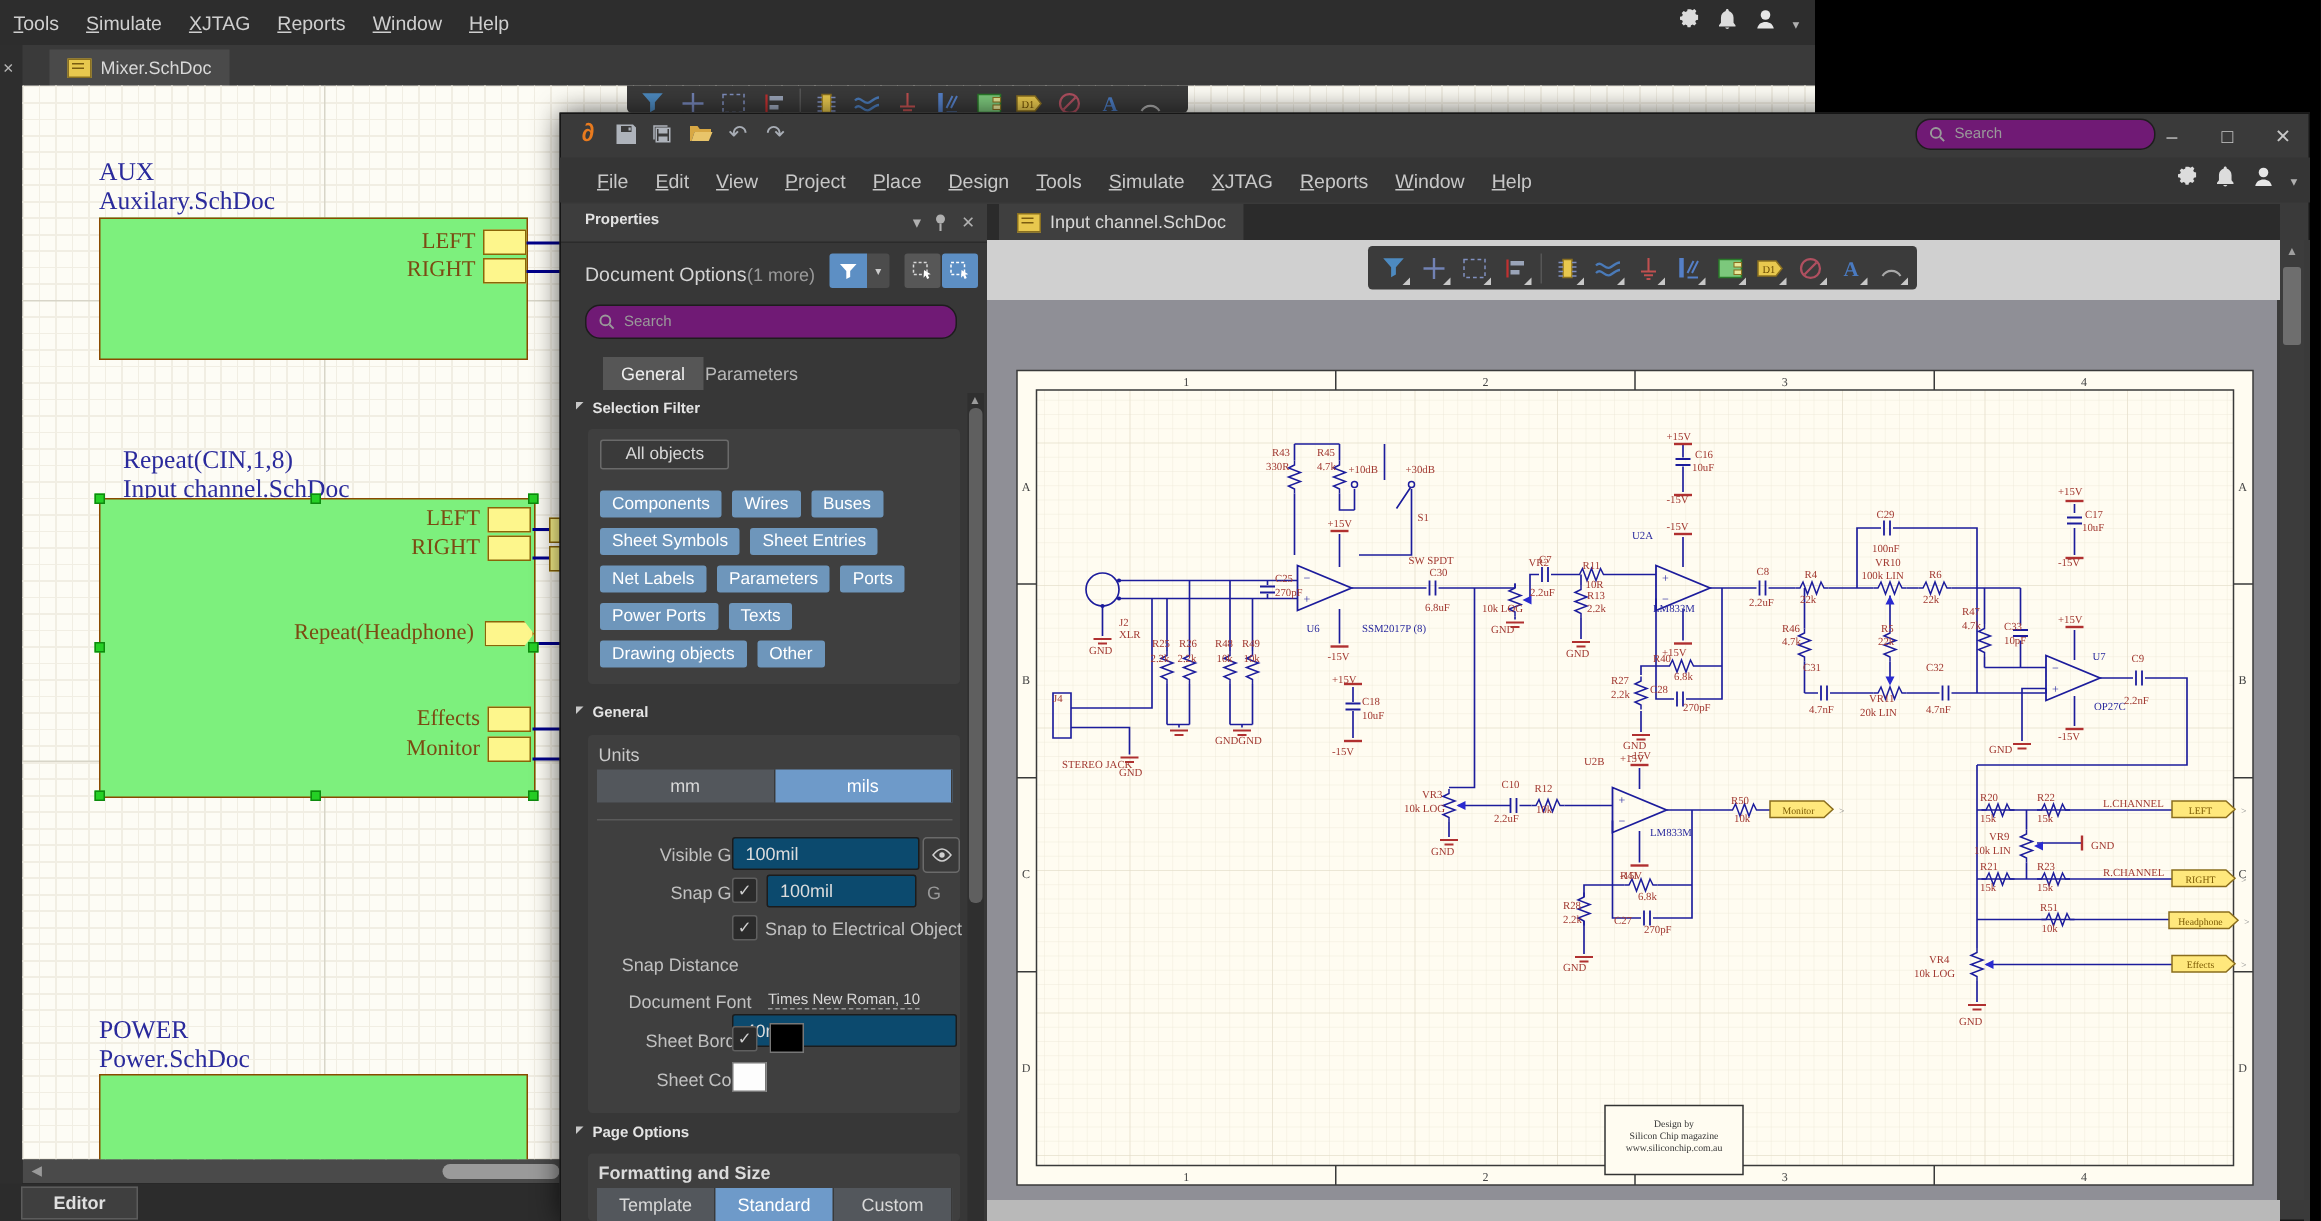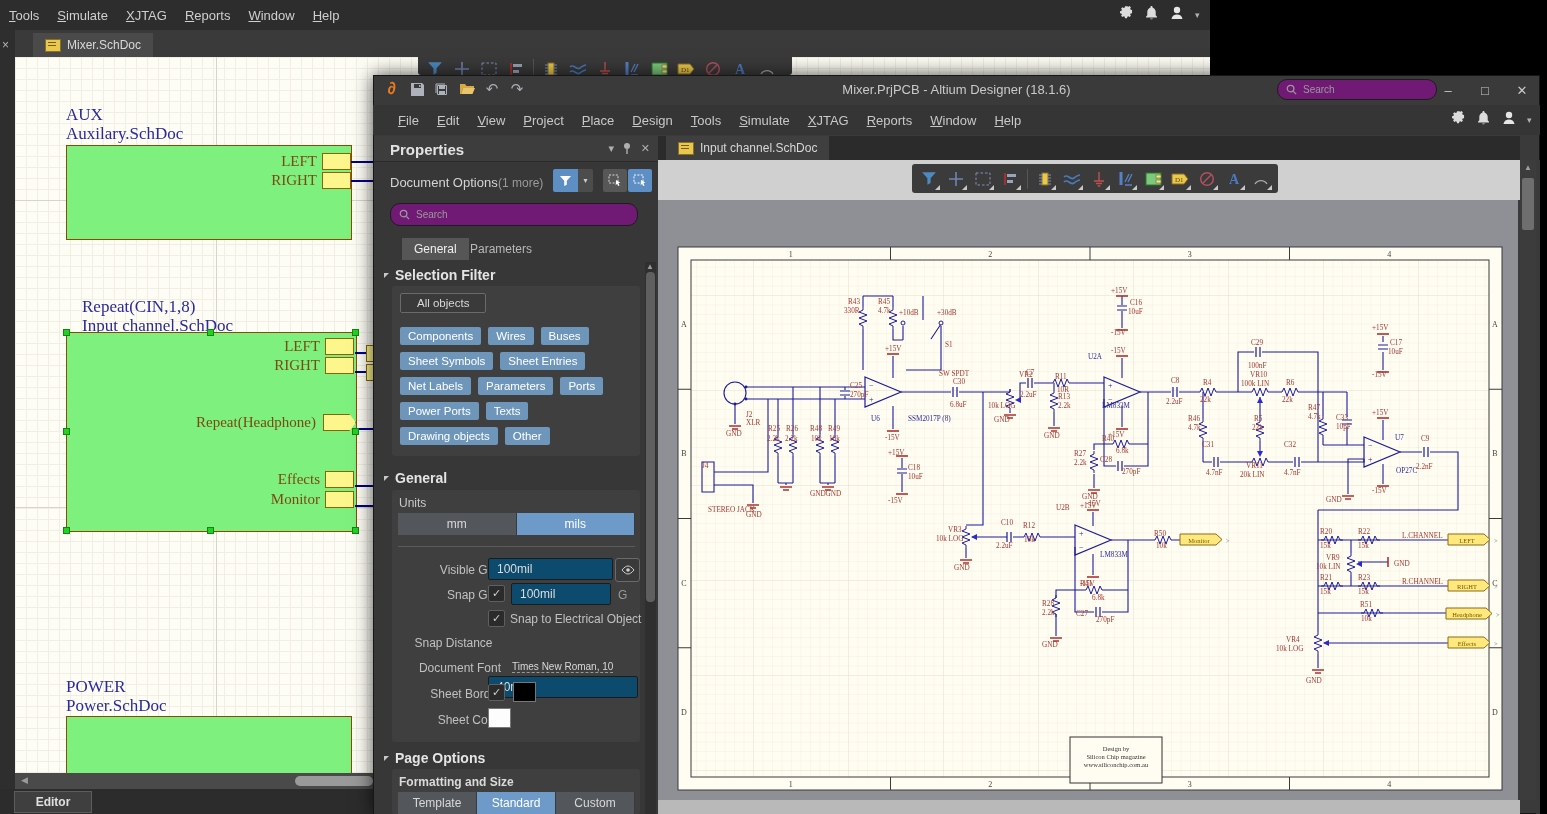"Mixer.PrjPCB - Altium Designer (18.1.6)" div.fg-title { html: <div>Mixer.PrjPCB - Altium Designer (18.1.6)</div> -> none }
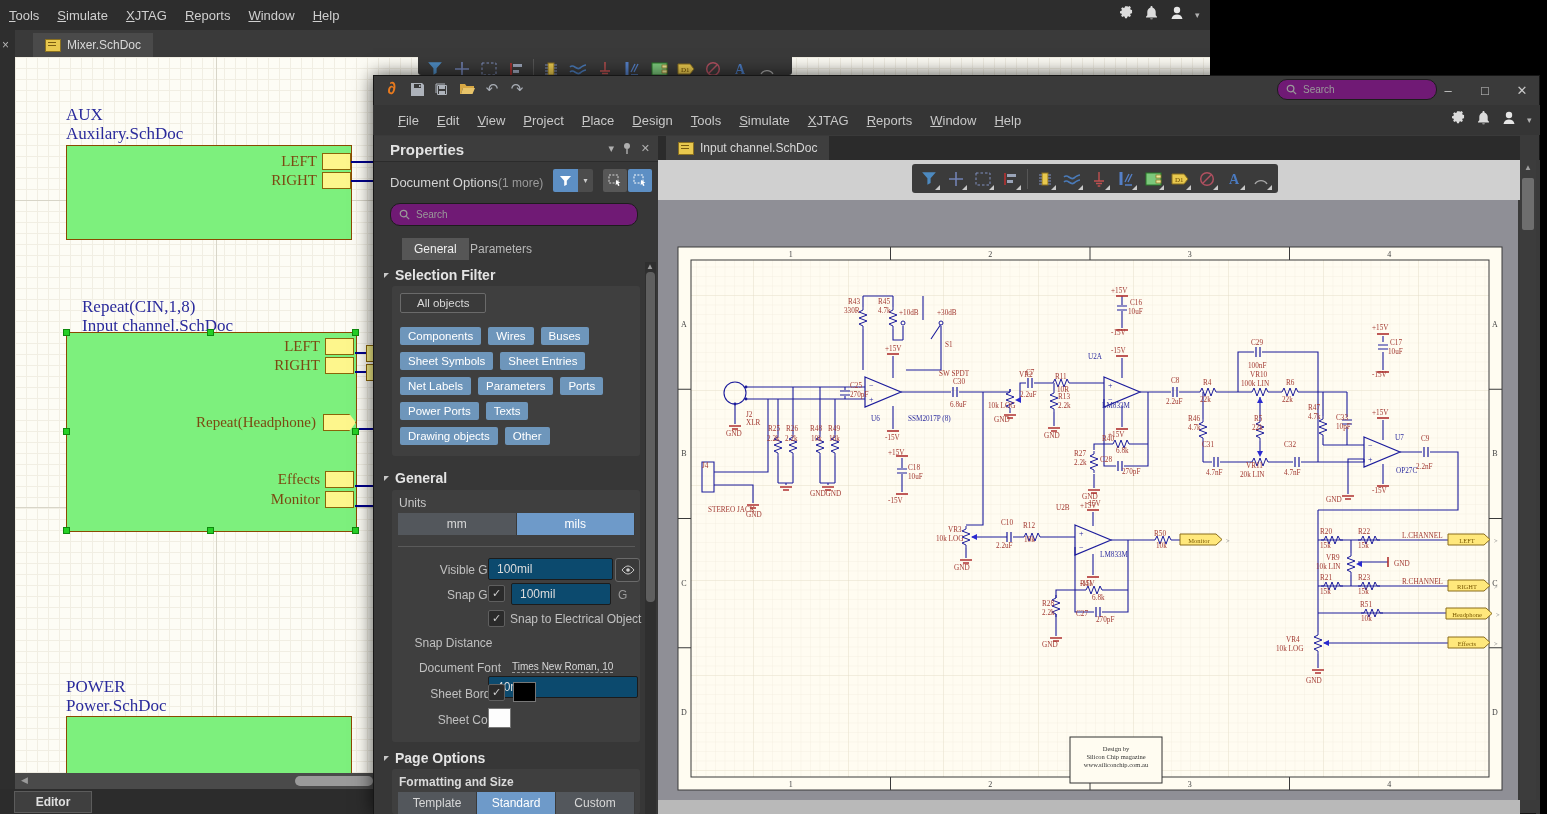"Properties" .props-title { font-size: 15px -> 10px }
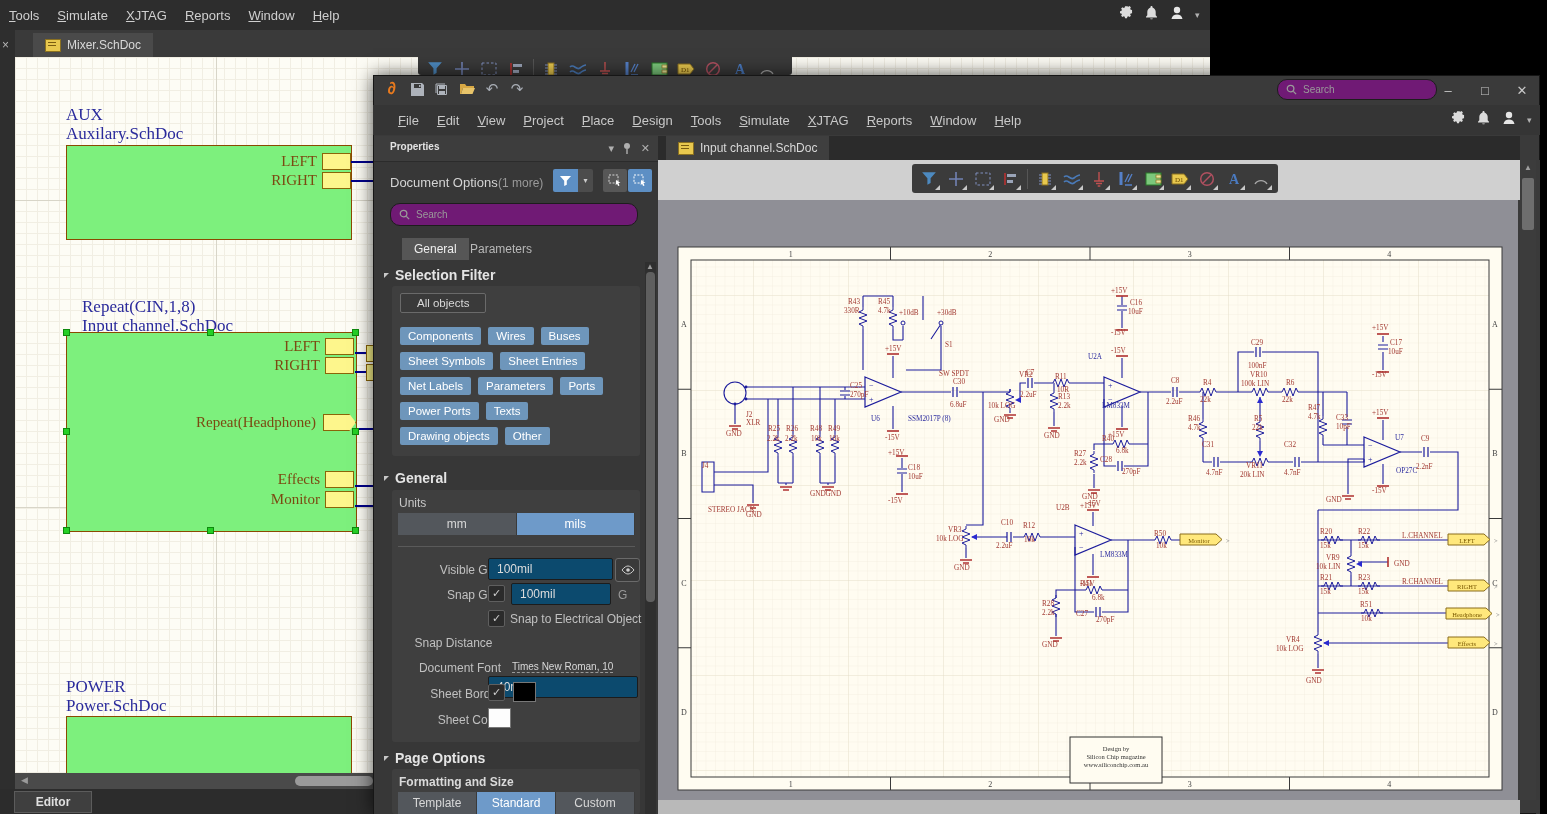"Selection Filter" .sec-head { font-size: 14px -> 10px }
